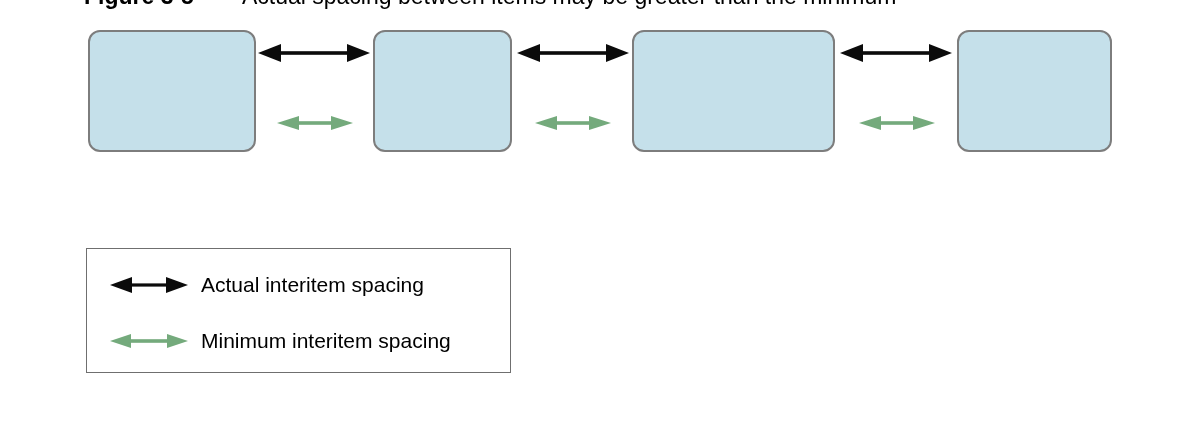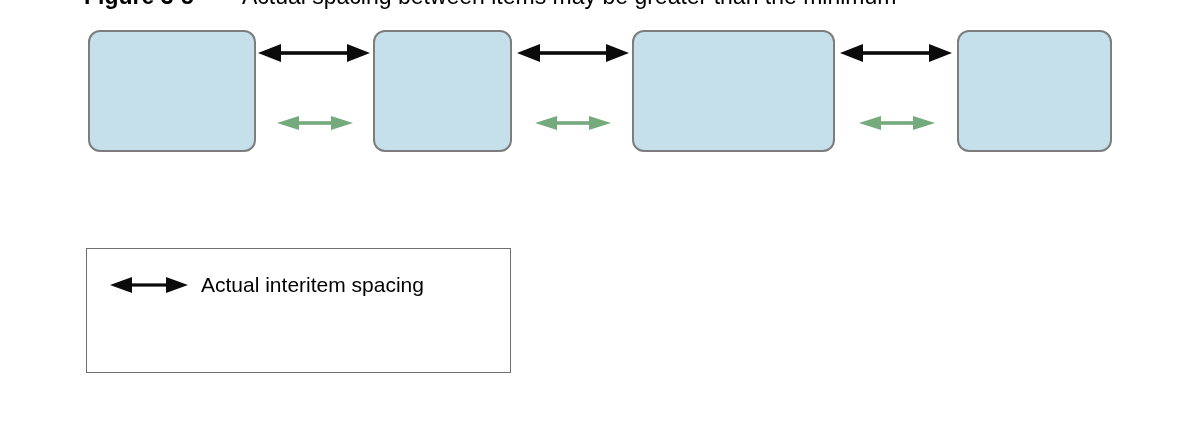"Minimum interitem spacing" div.legend-row { html: none -> <div> <svg> <polygon></polygon> <rect></rect> <polygon></polygon> </svg> <span>Minimum interitem spacing</span> </div> }
